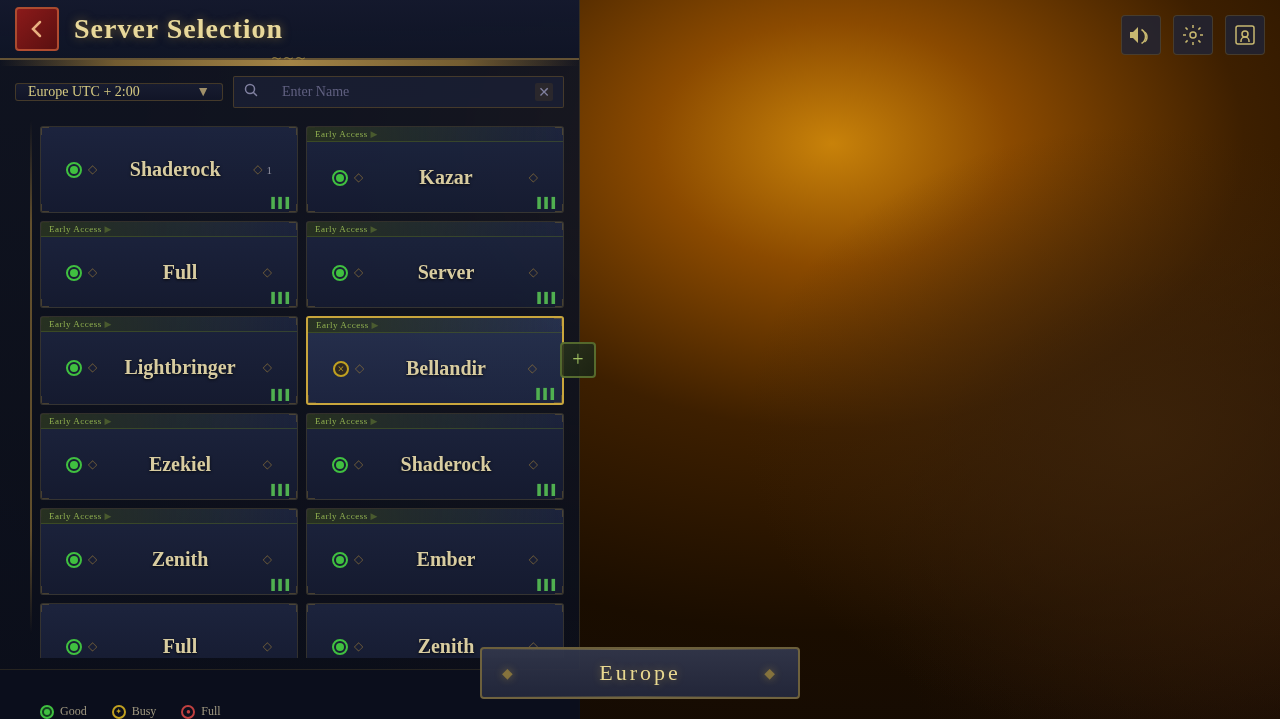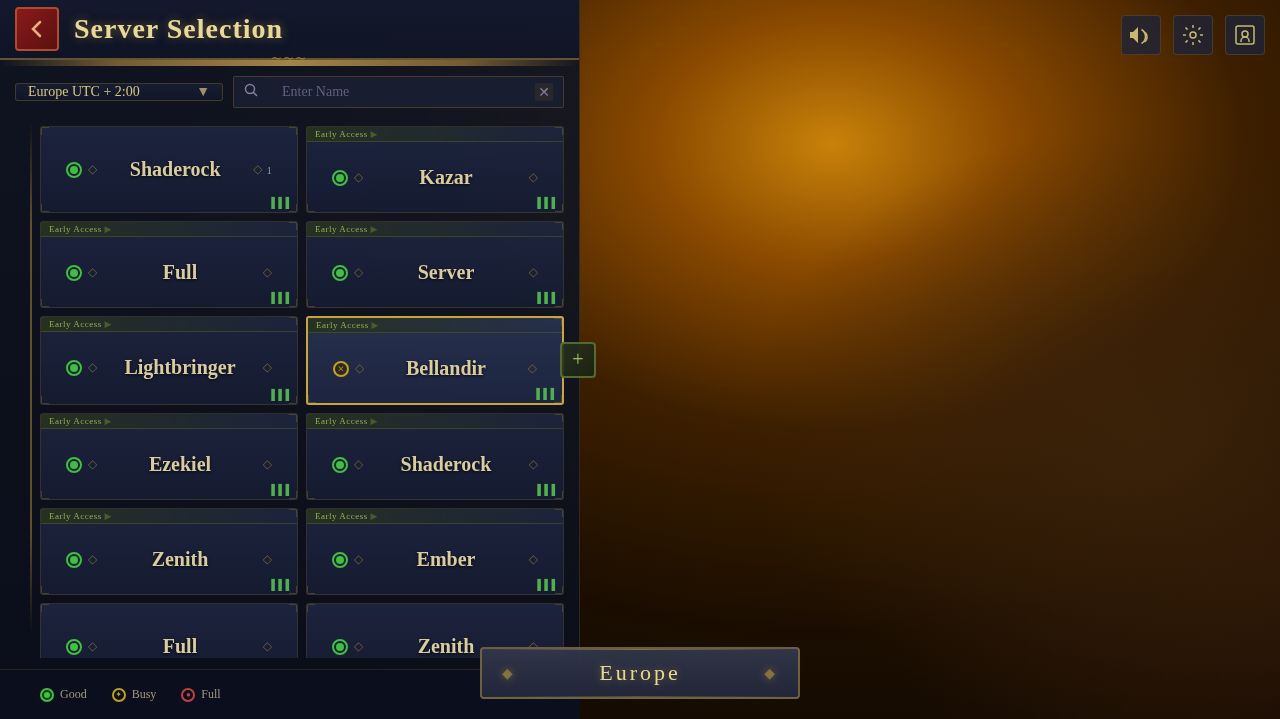"Good" .status-bar { align-items: center -> flex-end }
